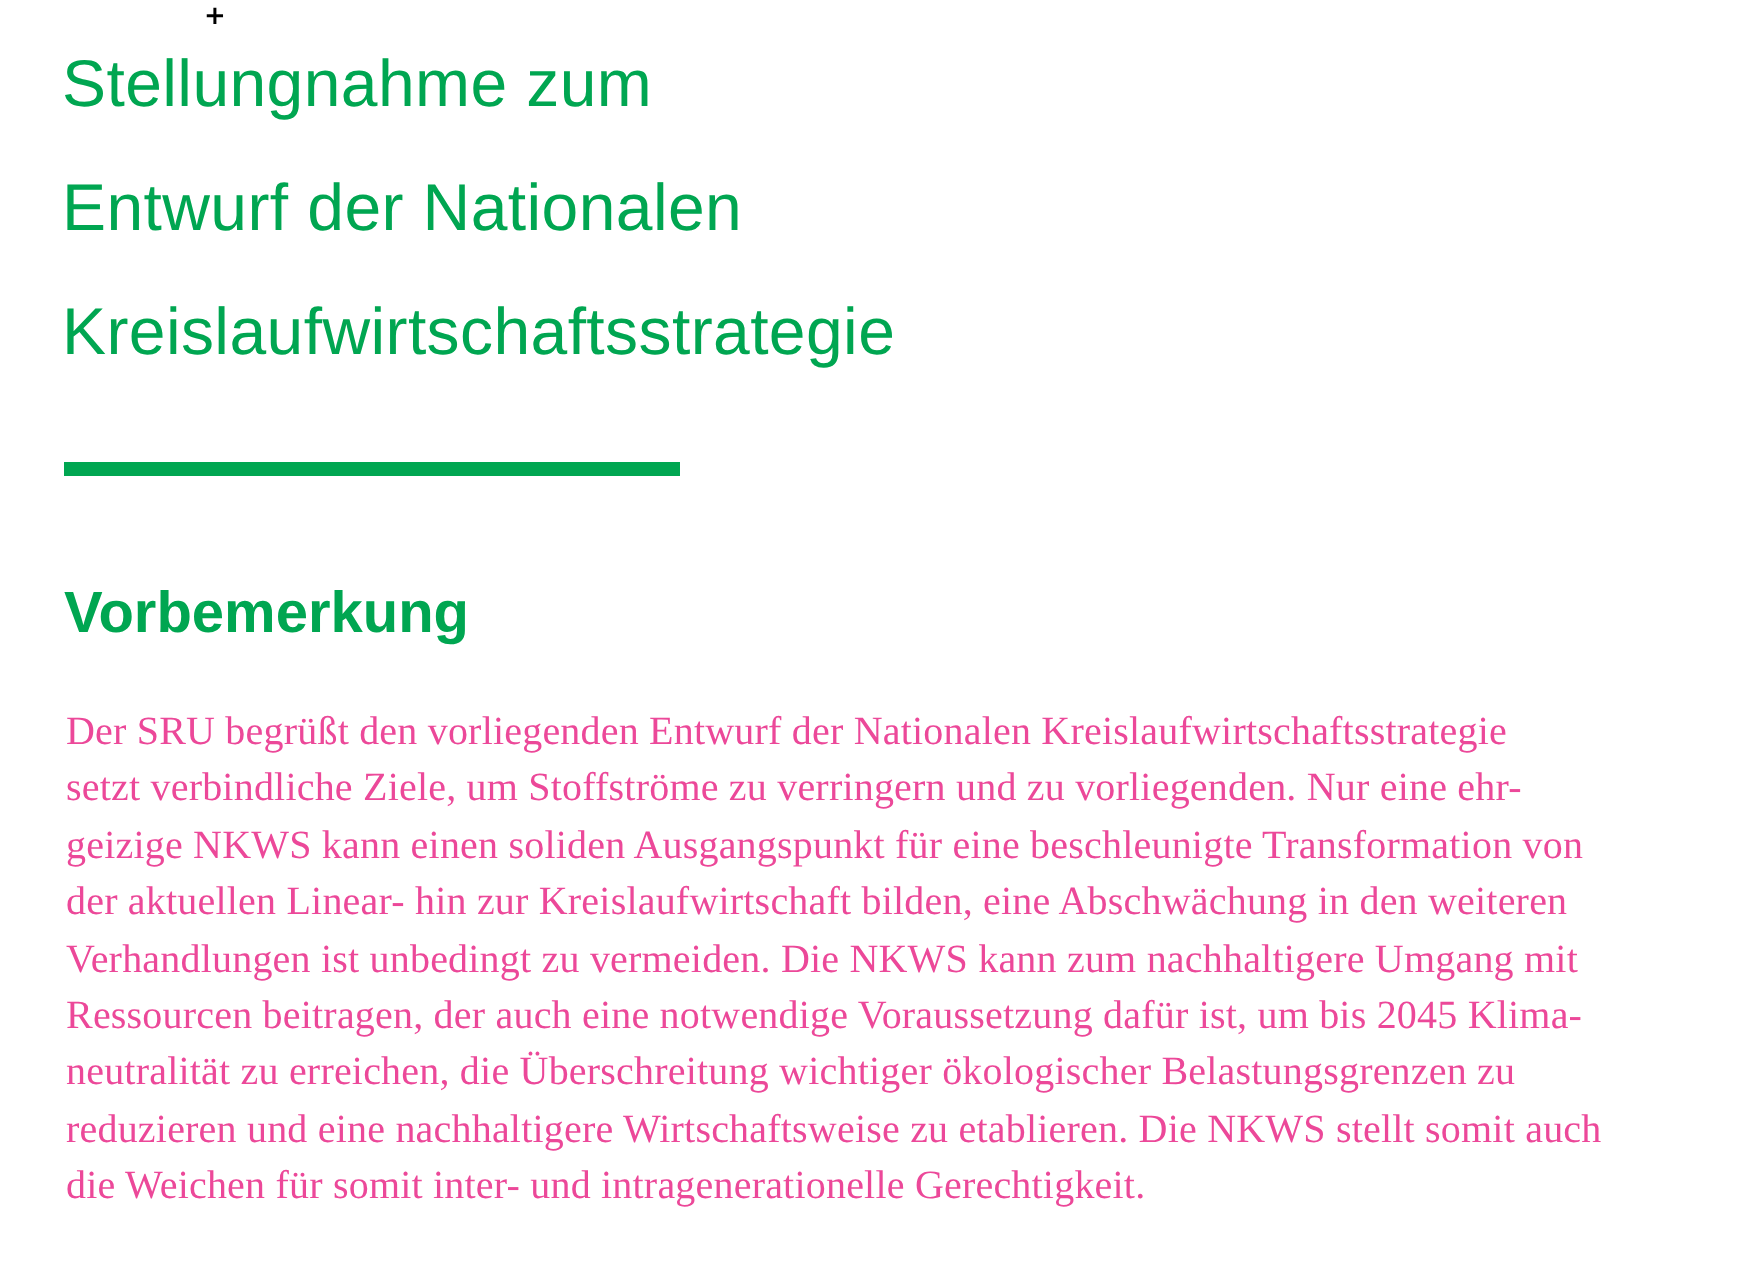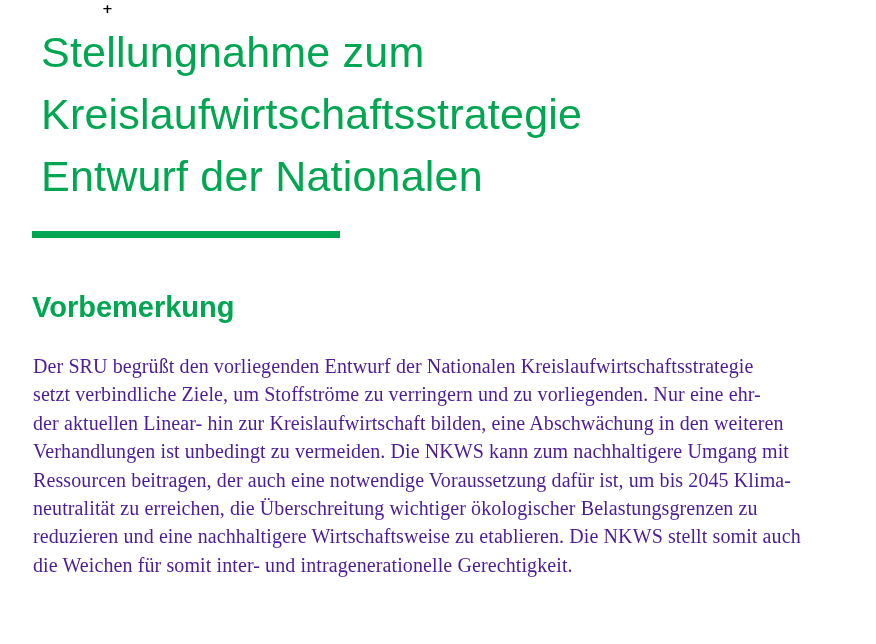"Stellungnahme zum" .doc-title { font-size: 43px -> 33px; margin: 10px -> 0 }
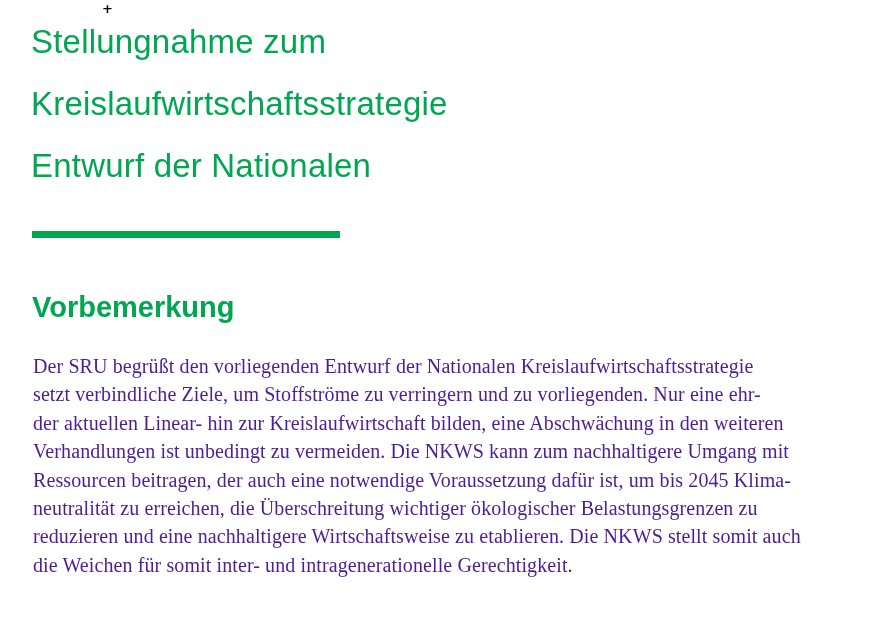"Kreislaufwirtschaftsstrategie" div { order: before "Entwurf der Nationalen" -> after "Entwurf der Nationalen" }
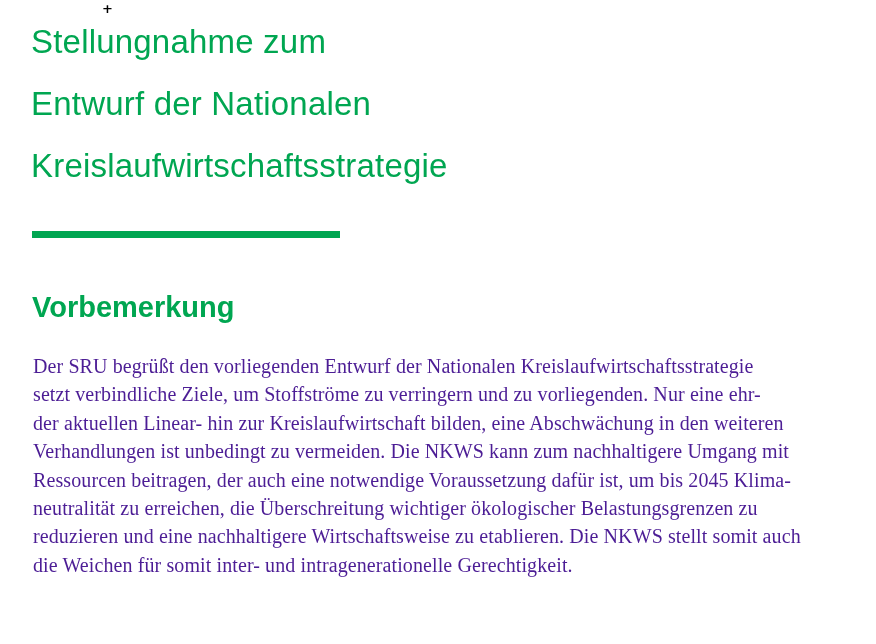"Der SRU begrüßt den vorliegenden" .paragraph { color: #4c1d95 -> #ec4899 }
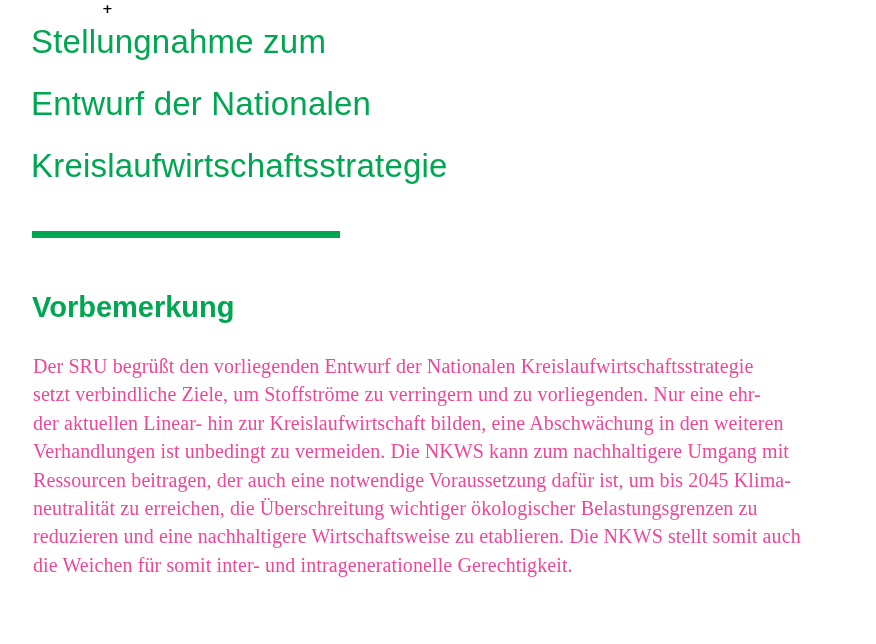"geizige NKWS kann einen soliden" div.line { html: none -> <div>geizige NKWS kann einen soliden Ausgangspunkt für eine beschleunigte Transformation von</div> }
